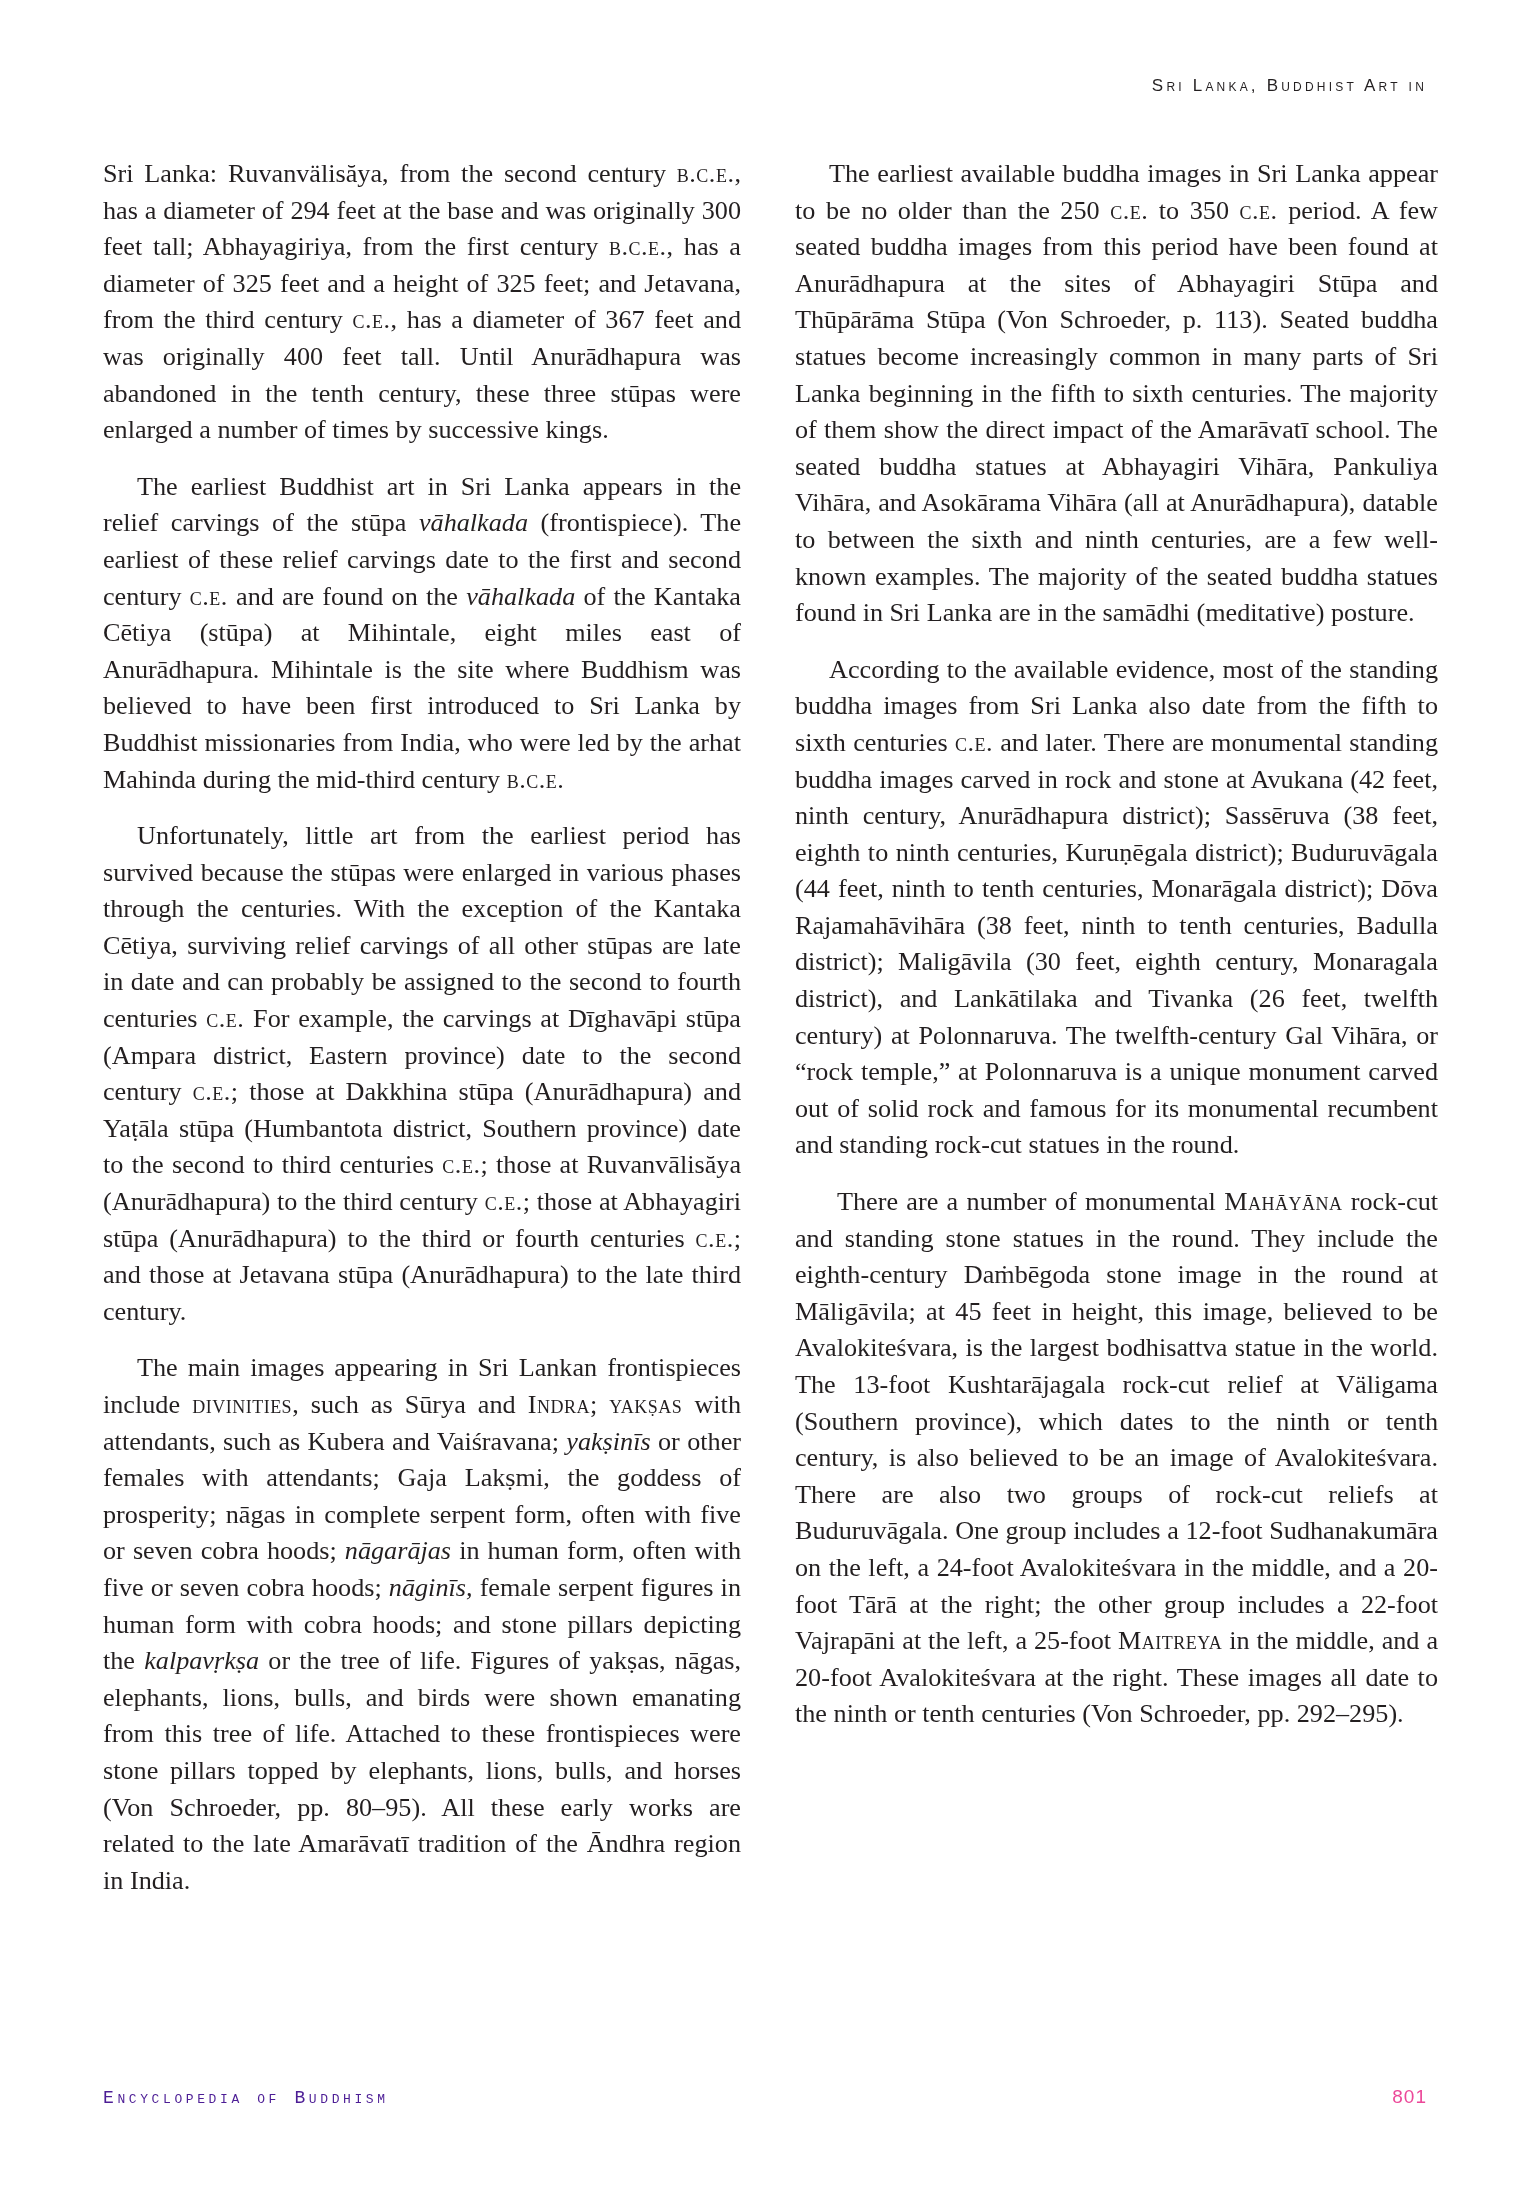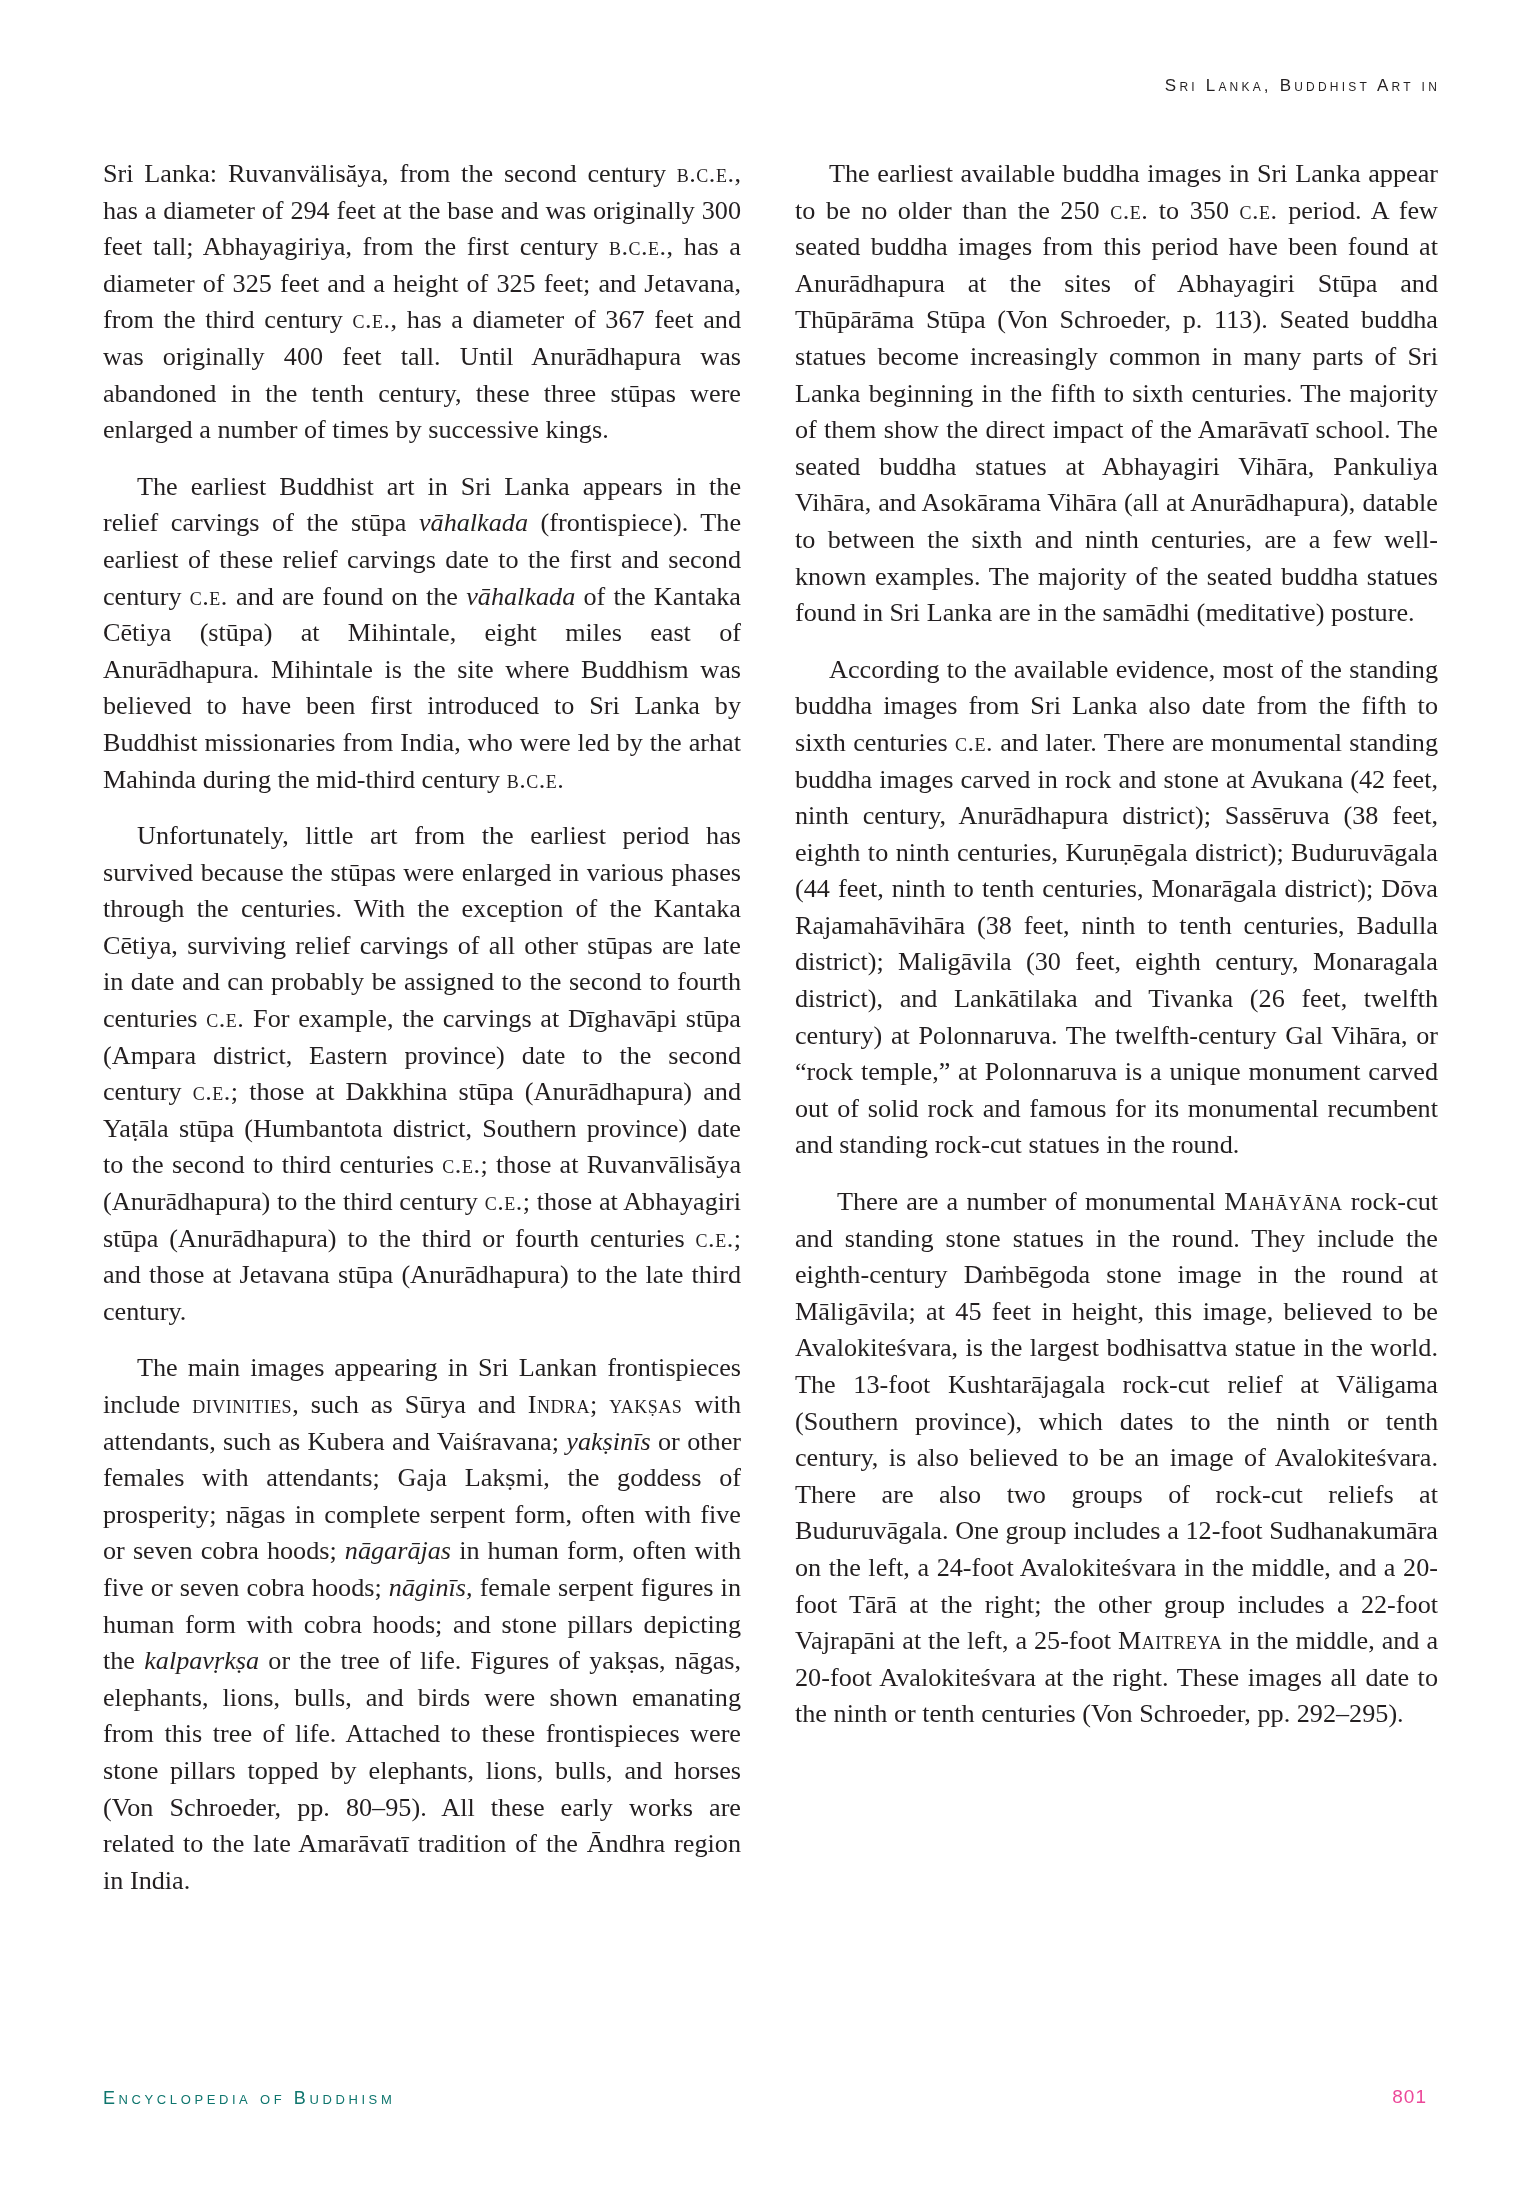"Sri Lanka, Buddhist Art in" .running-head { right: 82px -> 95px }
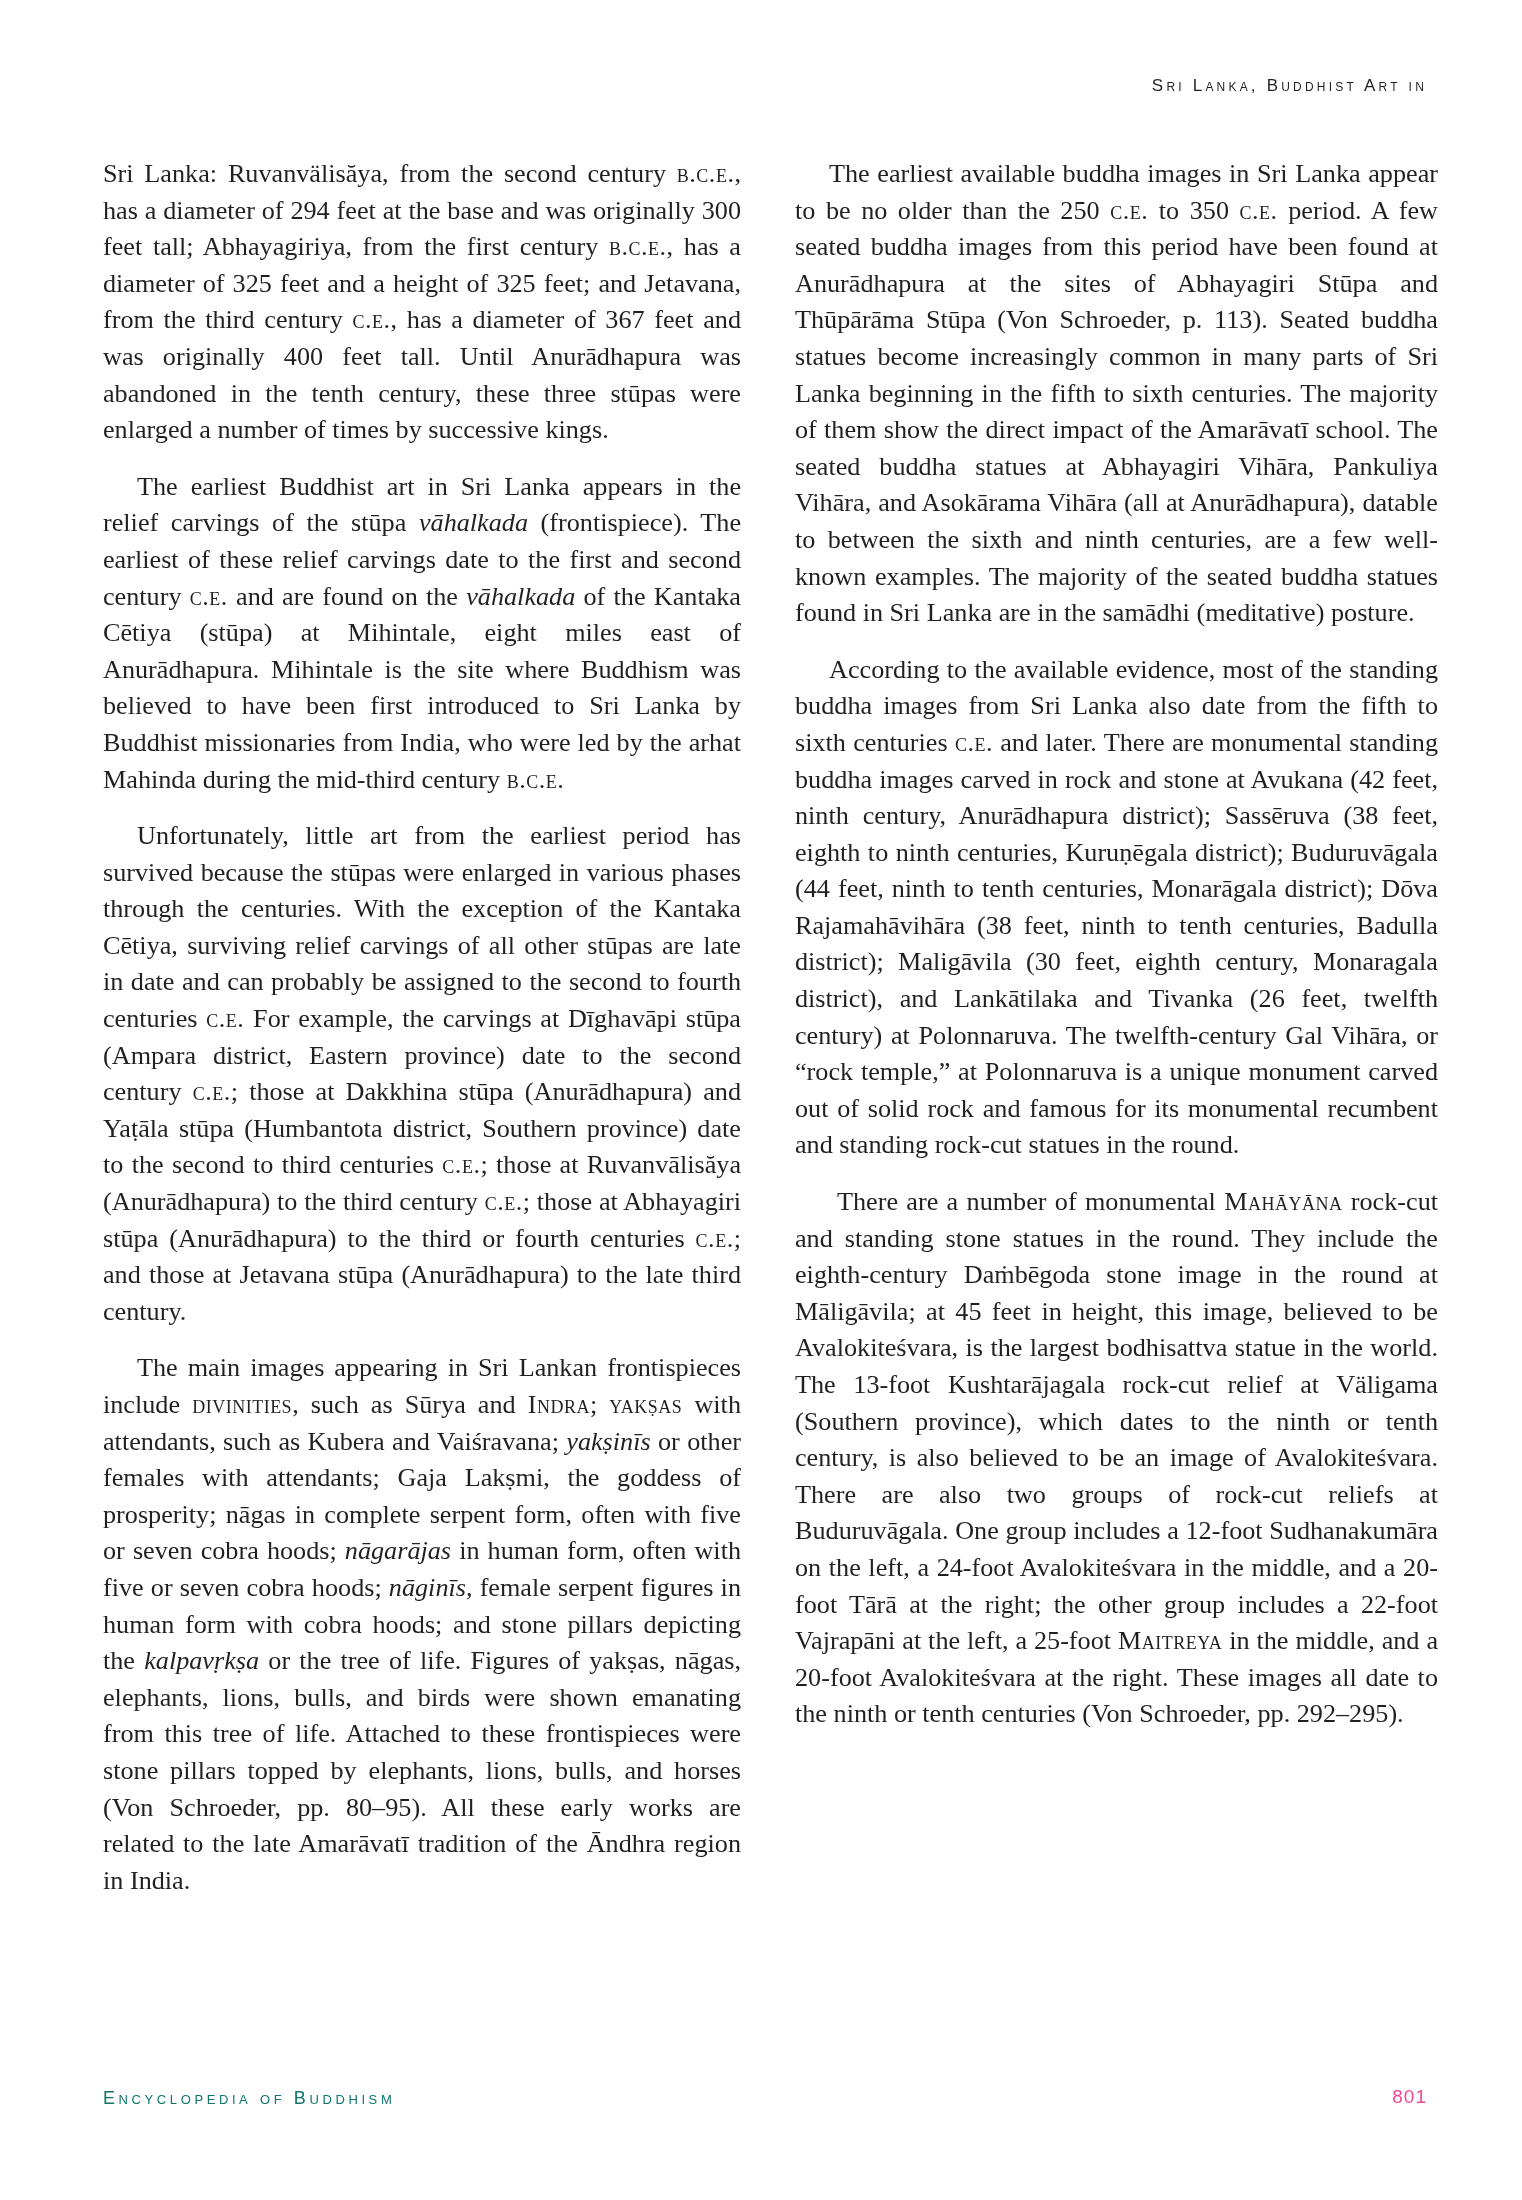"Encyclopedia of Buddhism" .footer-title { color: #0f766e -> #4c1d95; font-family: Liberation Sans, sans-serif -> Liberation Mono, monospace }
